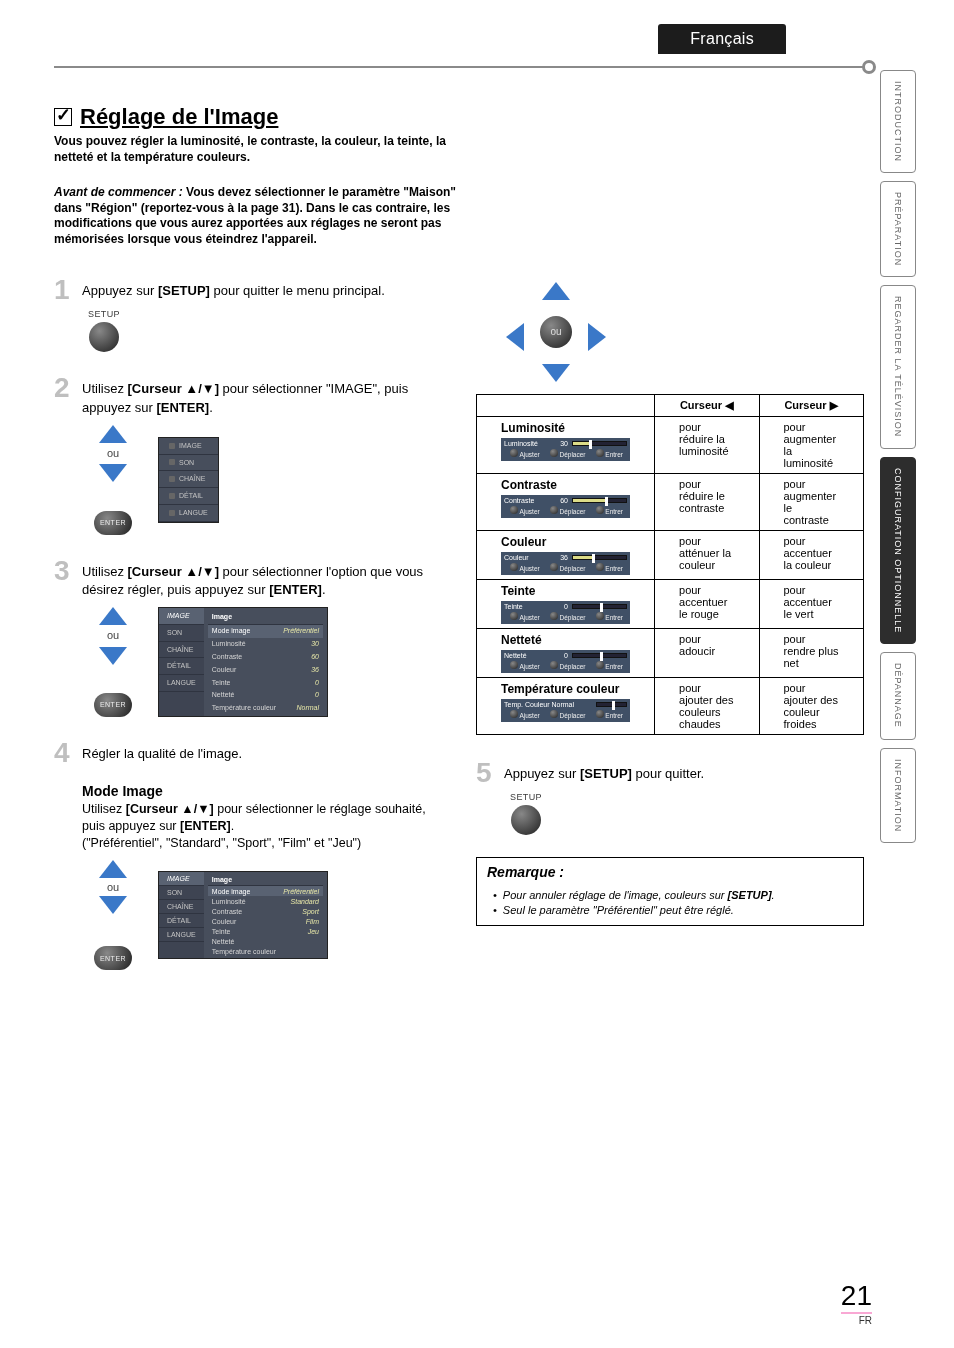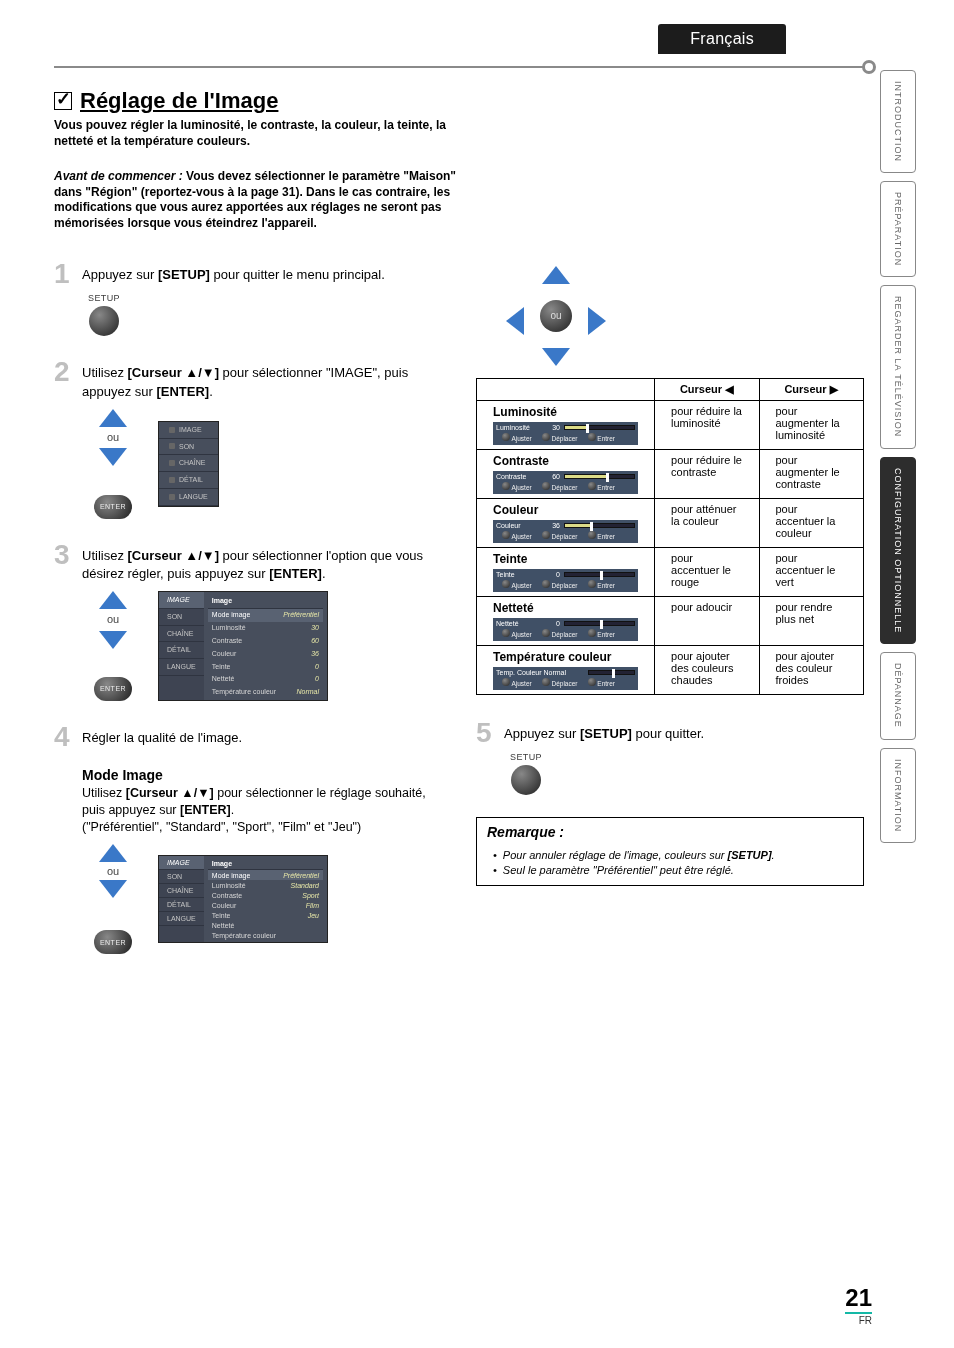"Réglage de l'Image" .content { top: 88px -> 104px }
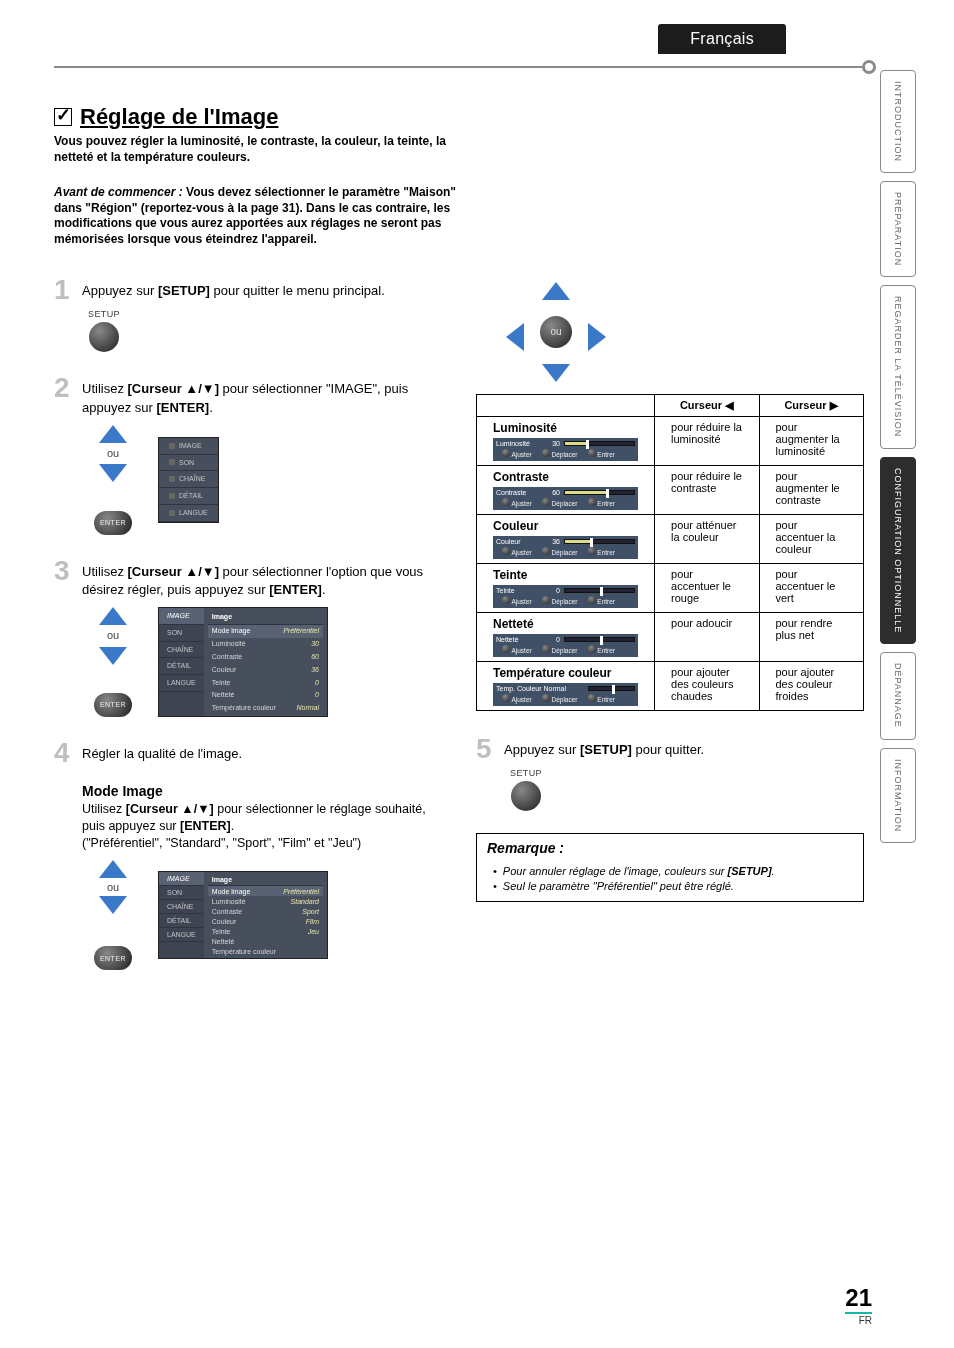"Curseur ◀" table.ctrl th, table.ctrl td { padding: 4px 16px -> 4px 24px }
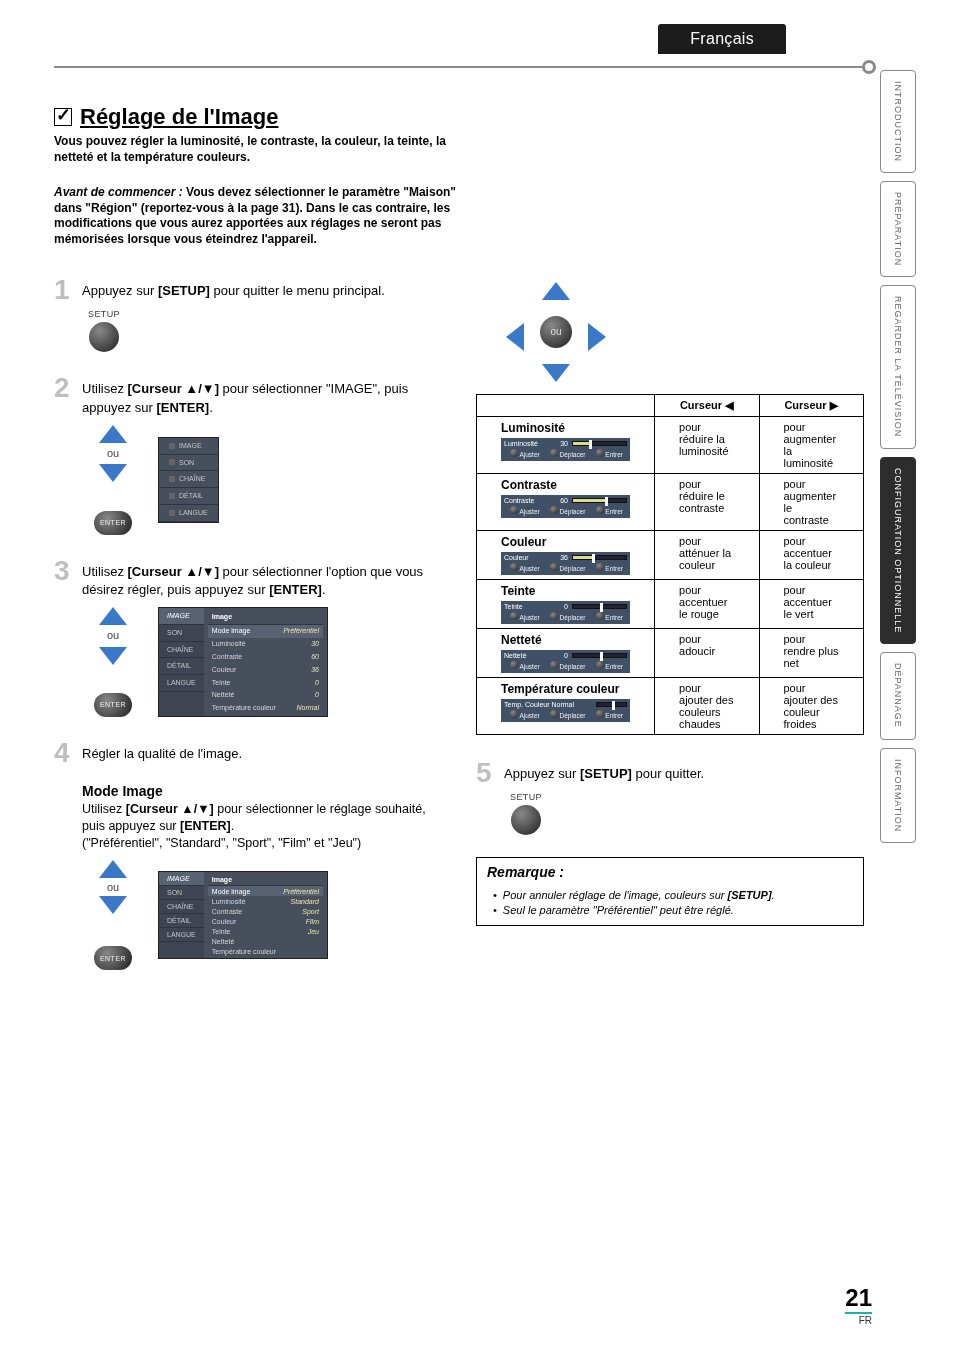"21" .pageno .pn { font-size: 24px -> 28px; font-weight: bold -> normal }
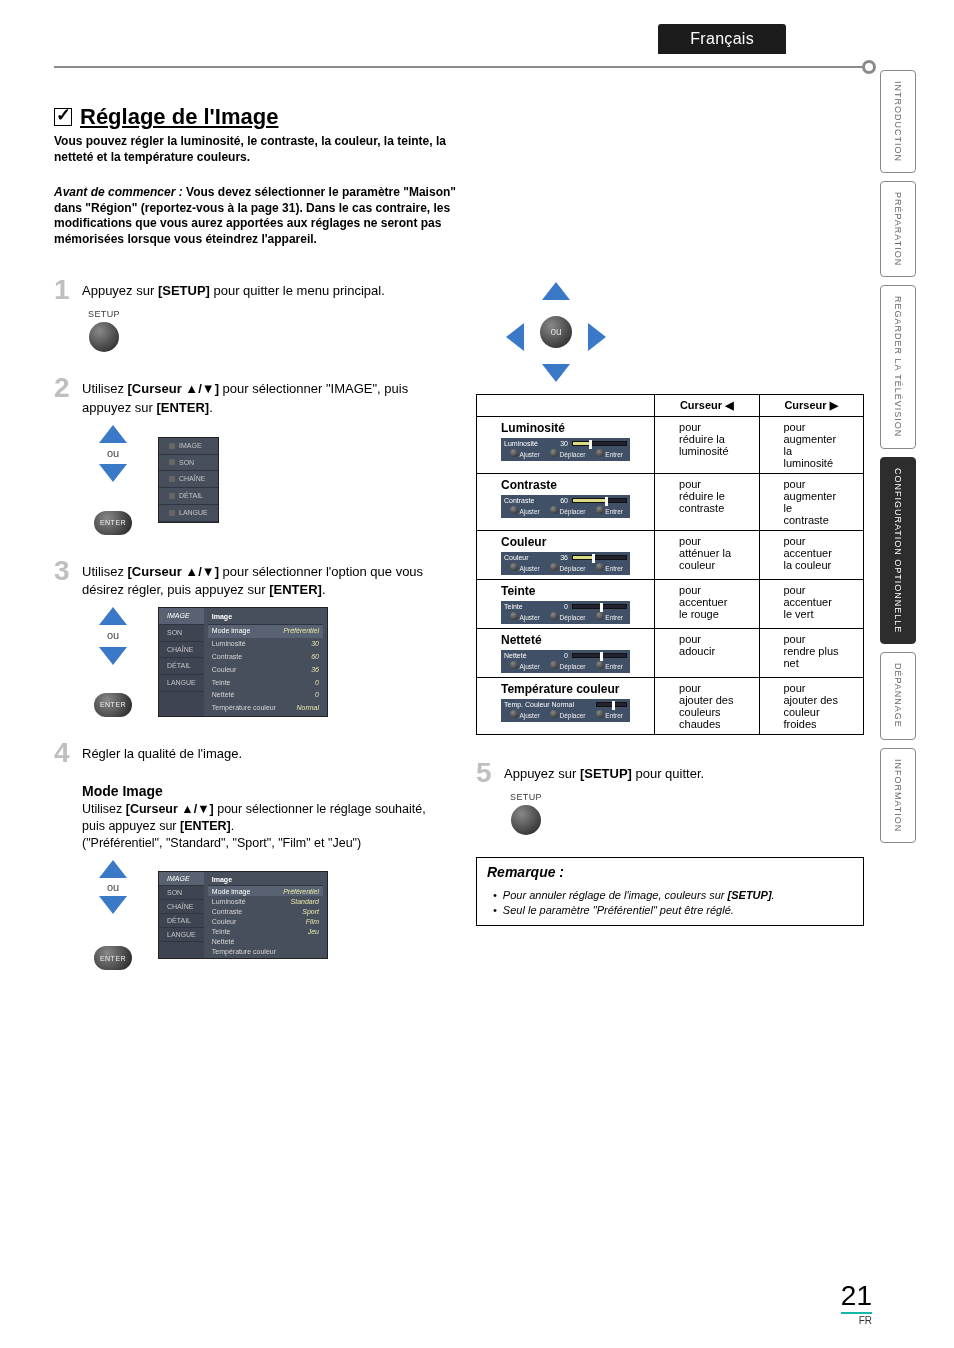"FR" .pageno .pl { border-top: 2px solid #14b8a6 -> 2px solid #f9a8d4 }
